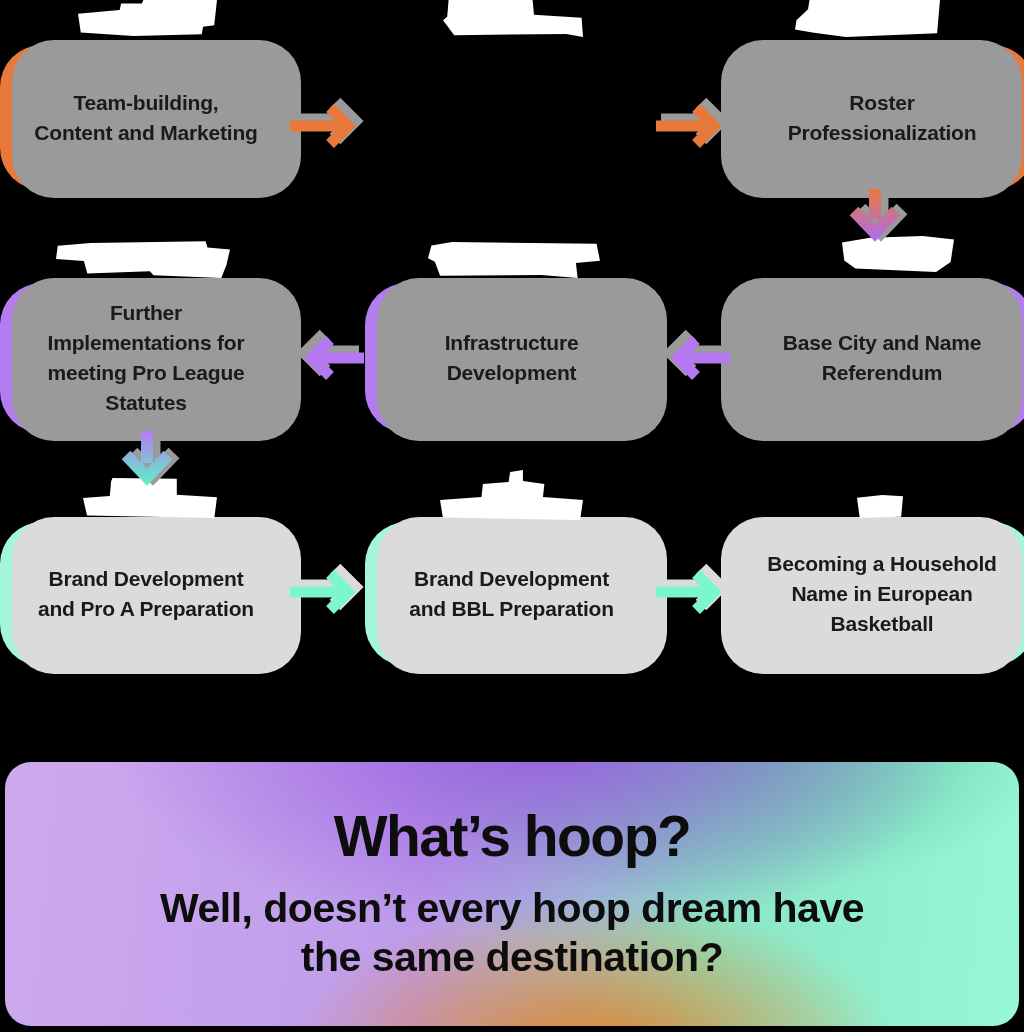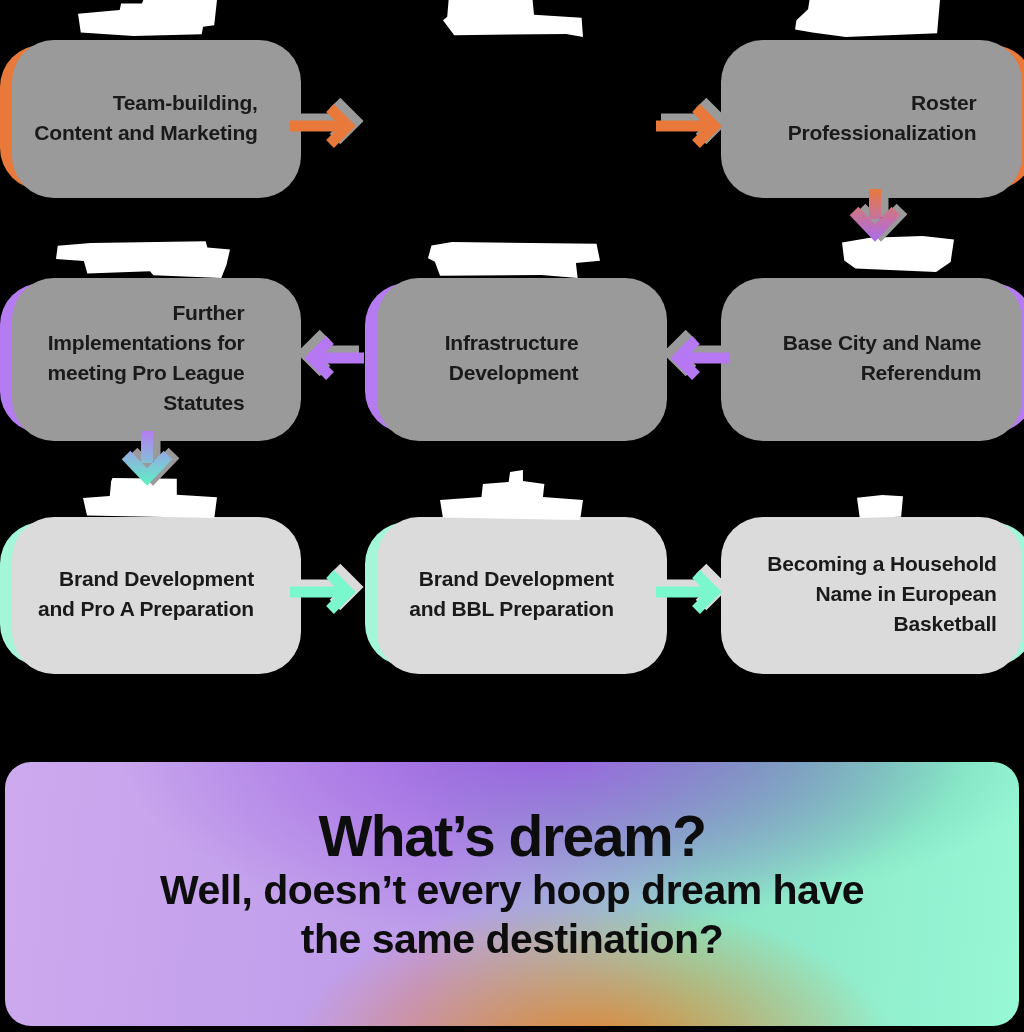"Team-building," .box { text-align: right -> center }
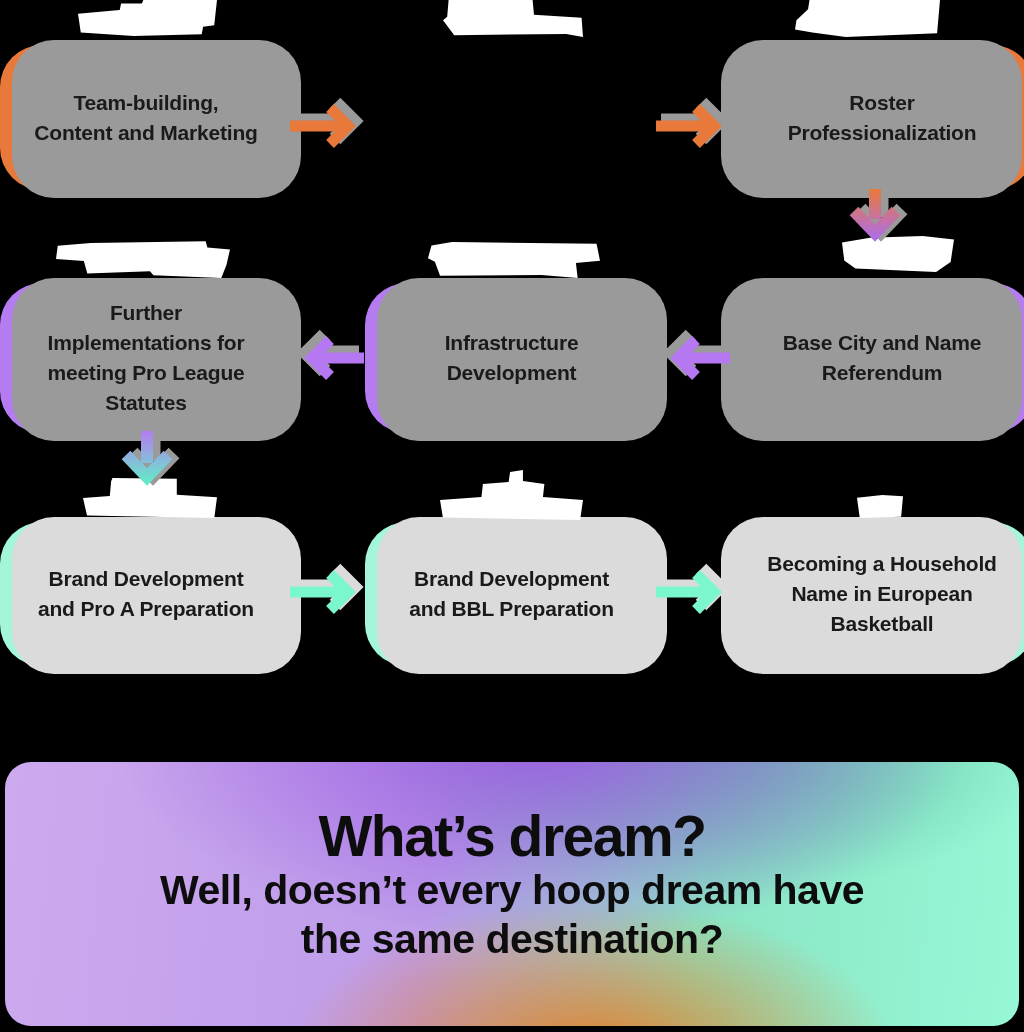"What’s dream?" div.banner-title { text: dream -> hoop }
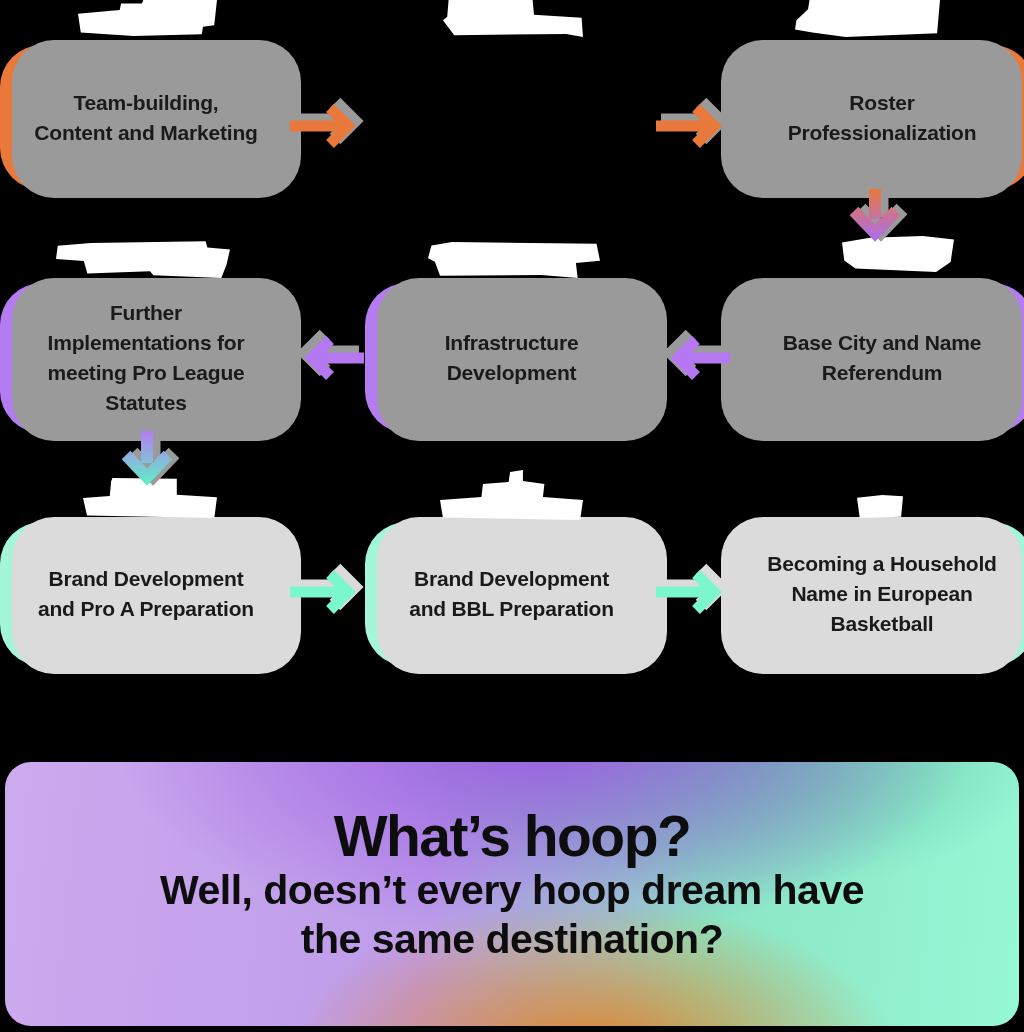"Well, doesn’t every hoop dream" .banner-sub { margin-top: none -> 18px }
